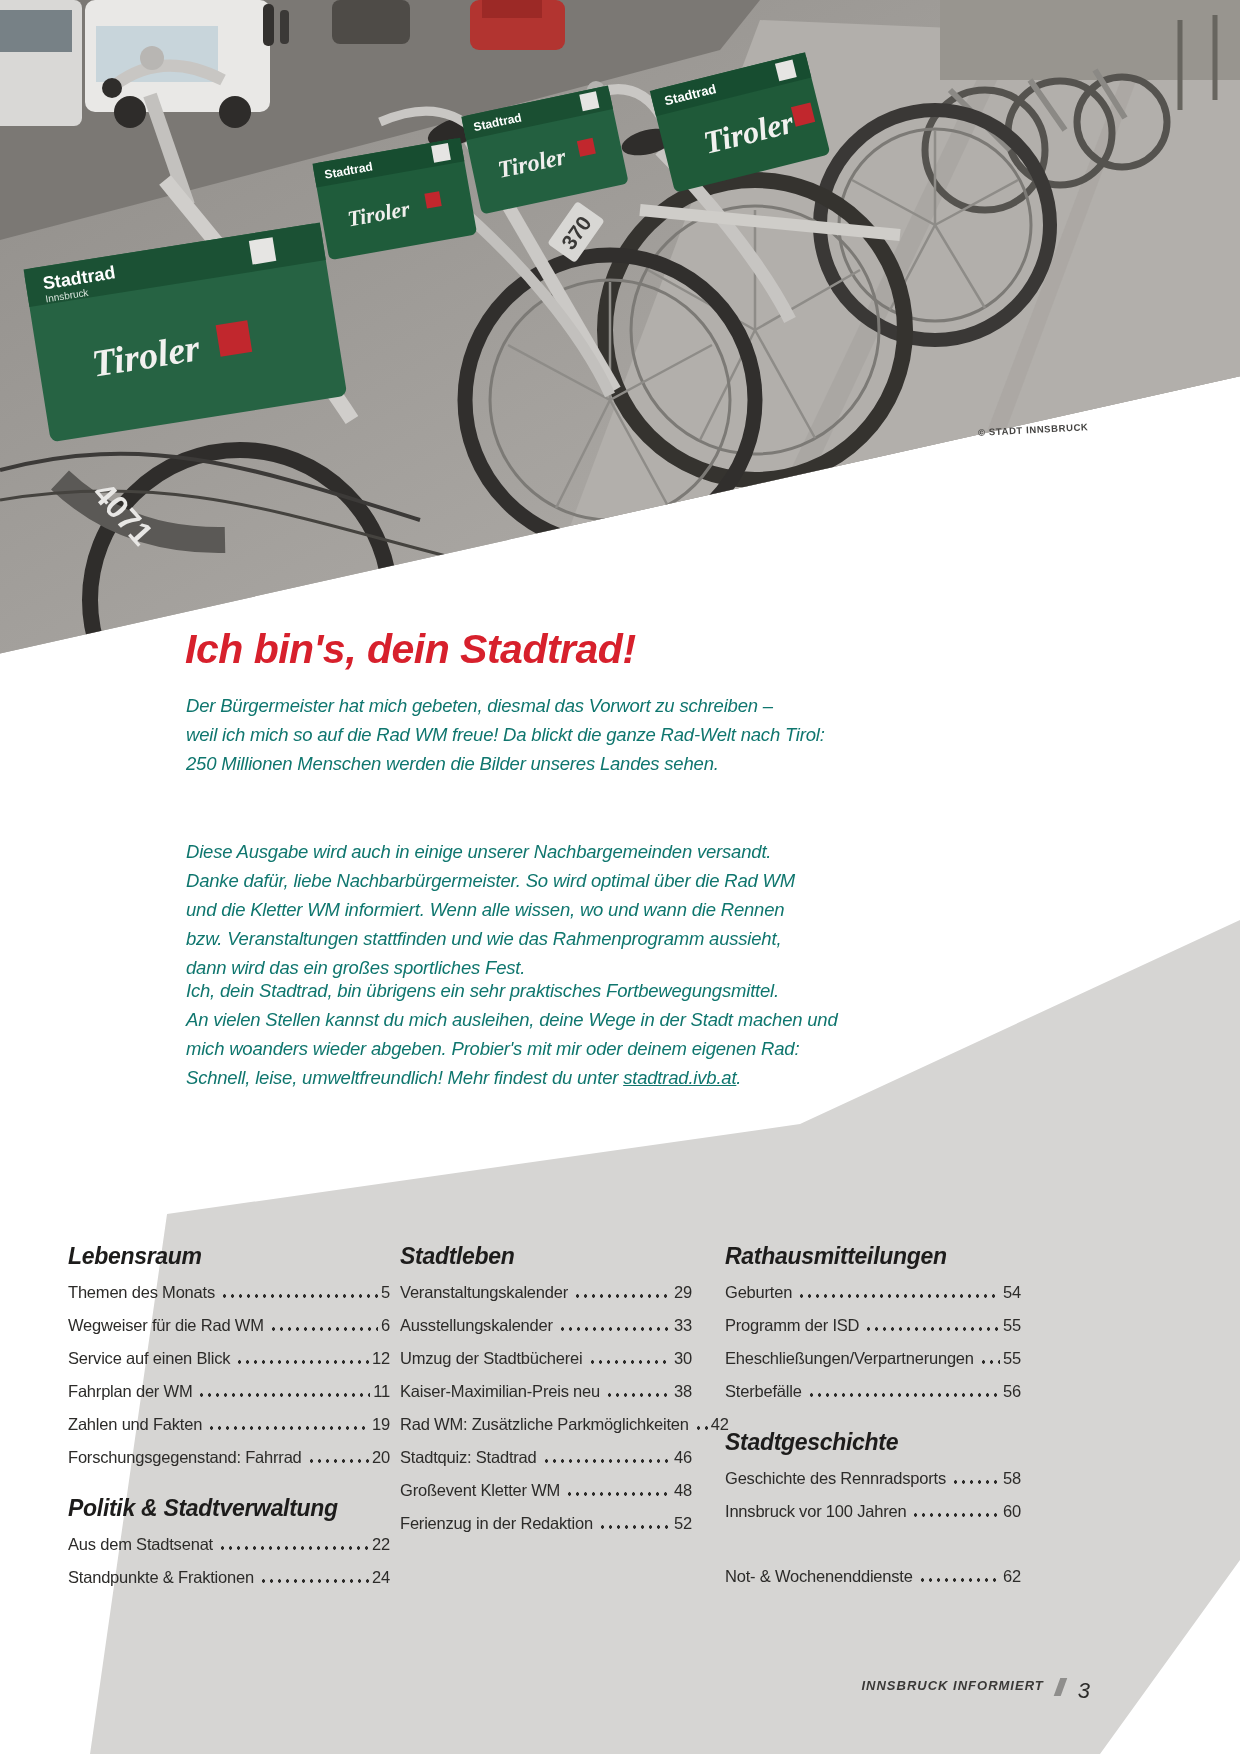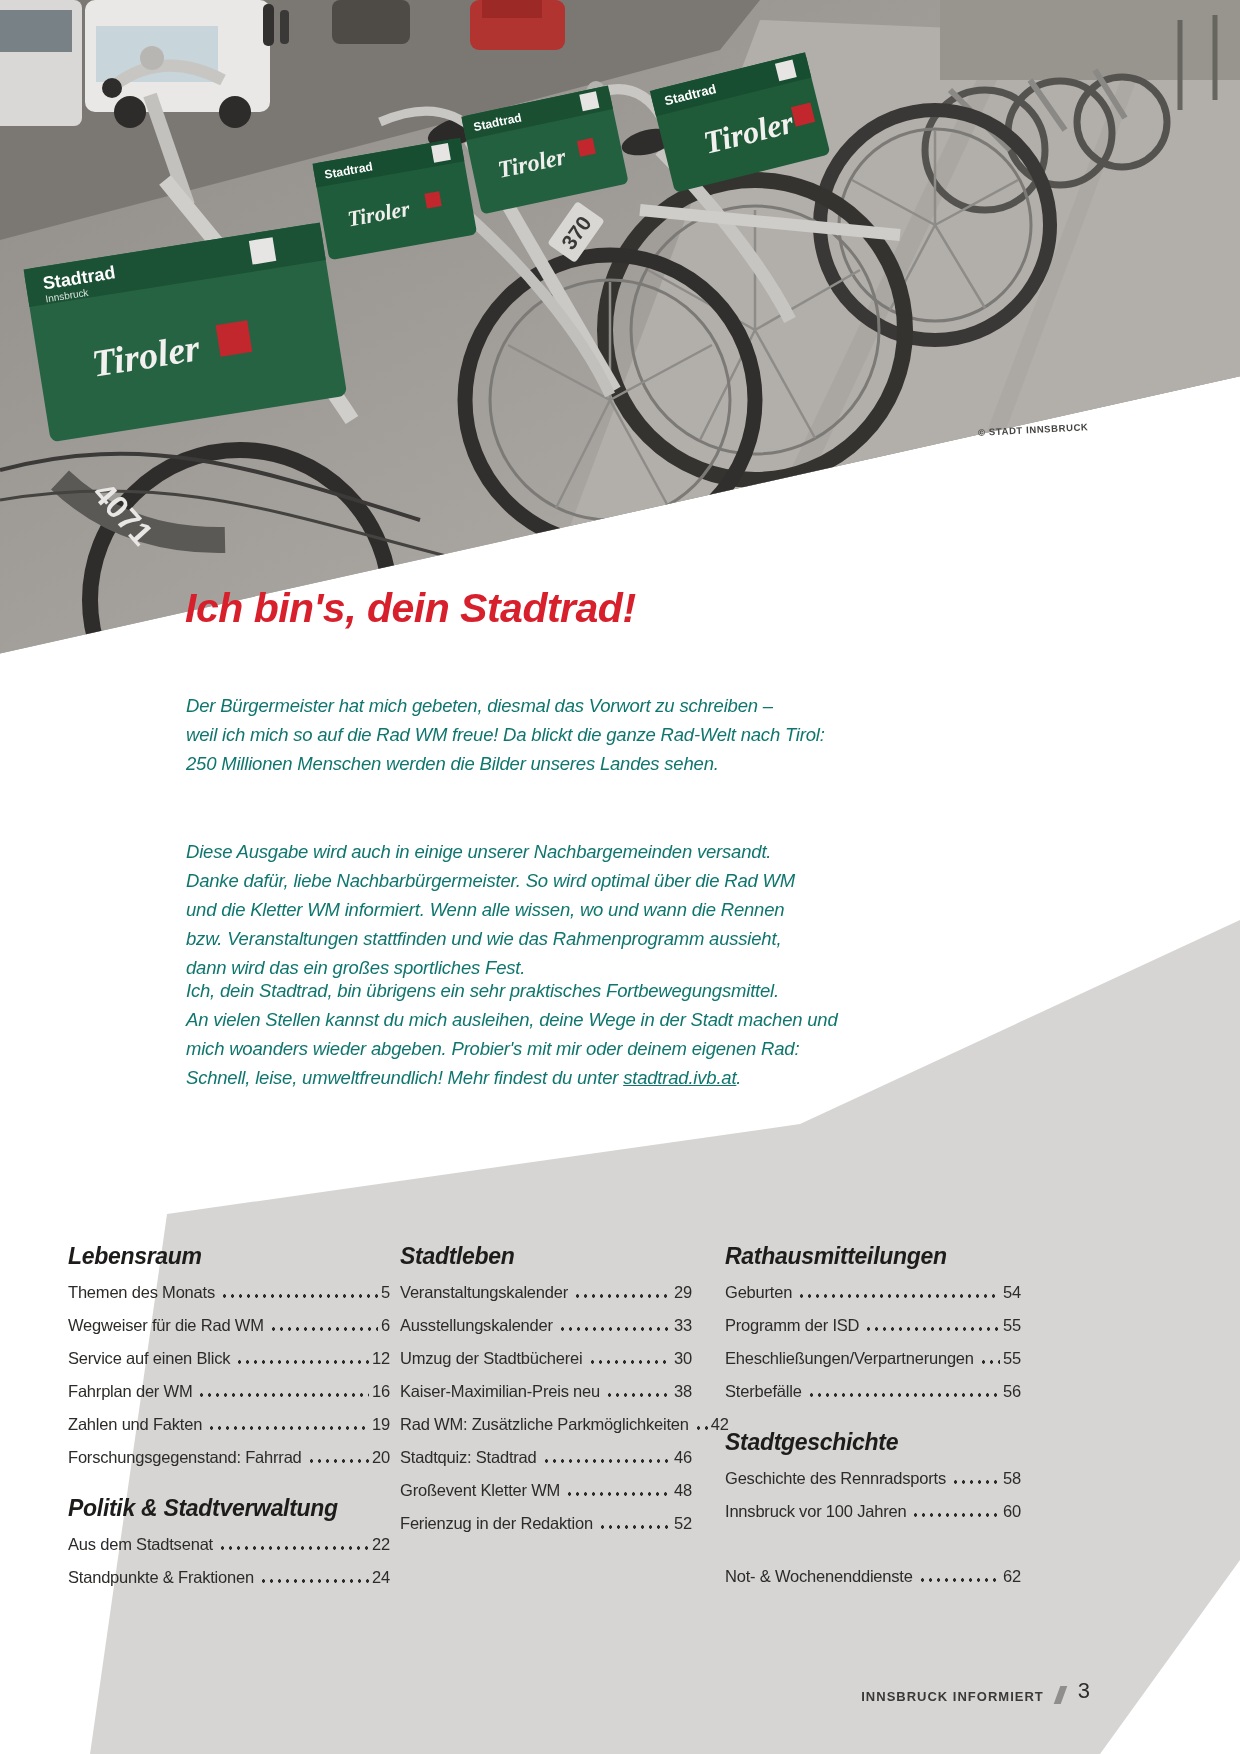"Ich bin's, dein Stadtrad!" .intro-title { top: 585px -> 626px }
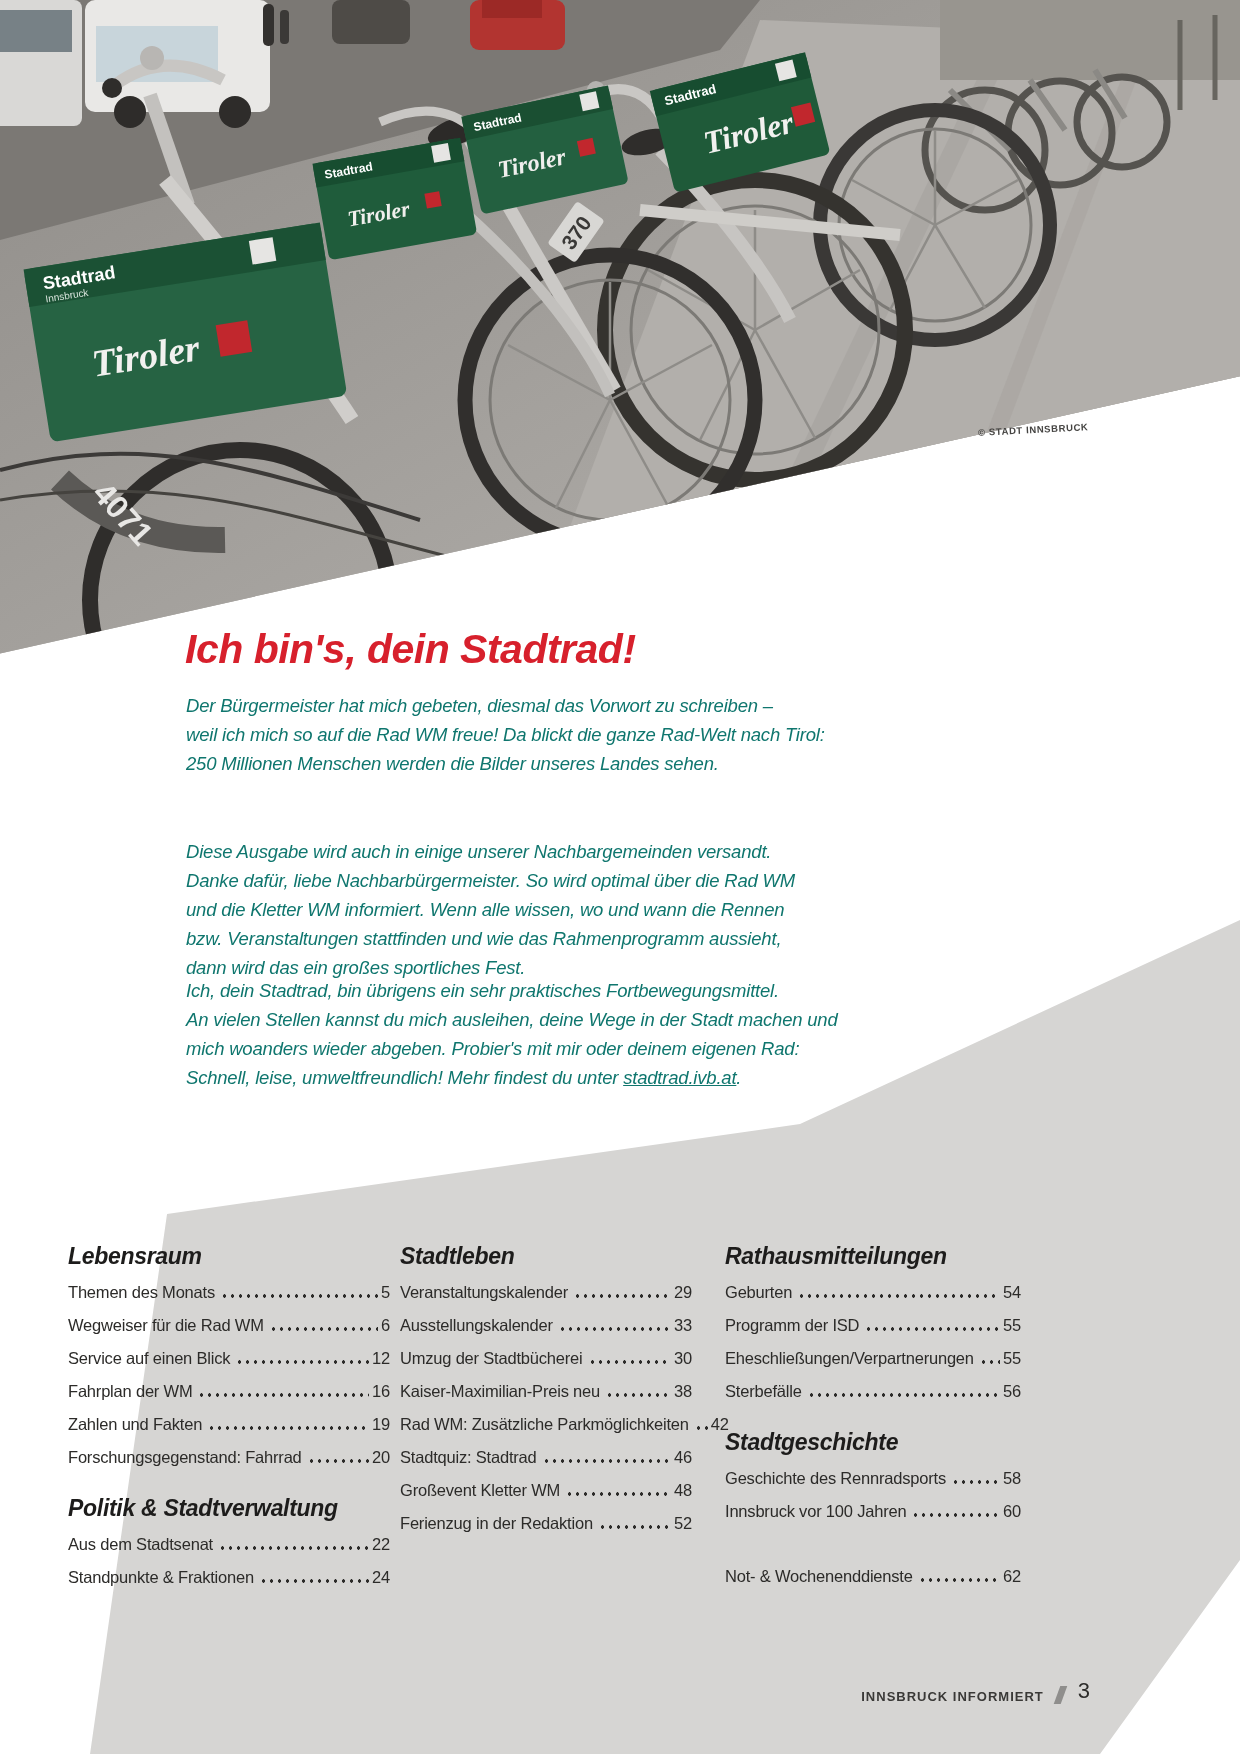"16" span.pg { text: 16 -> 11 }
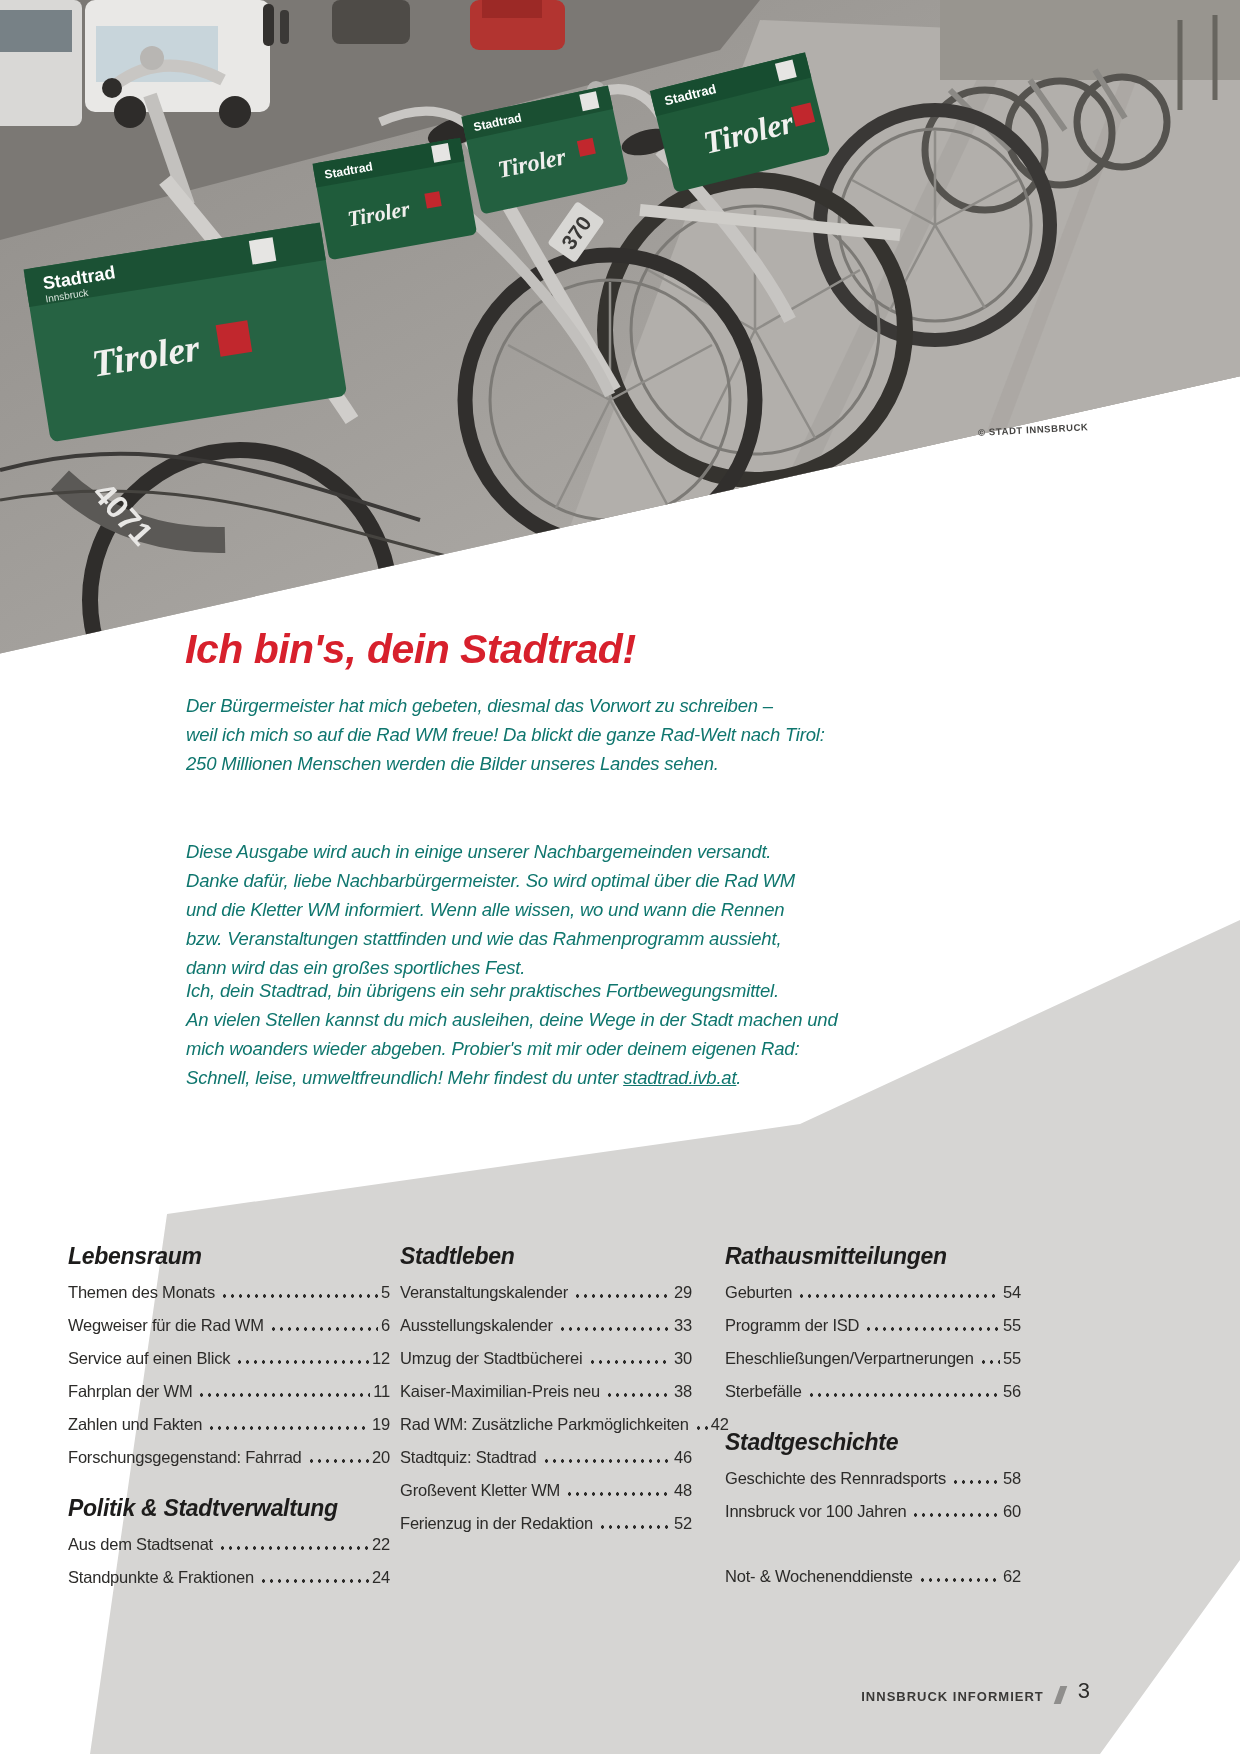"INNSBRUCK INFORMIERT" .footer { align-items: flex-end -> flex-start; font-style: none -> italic }
